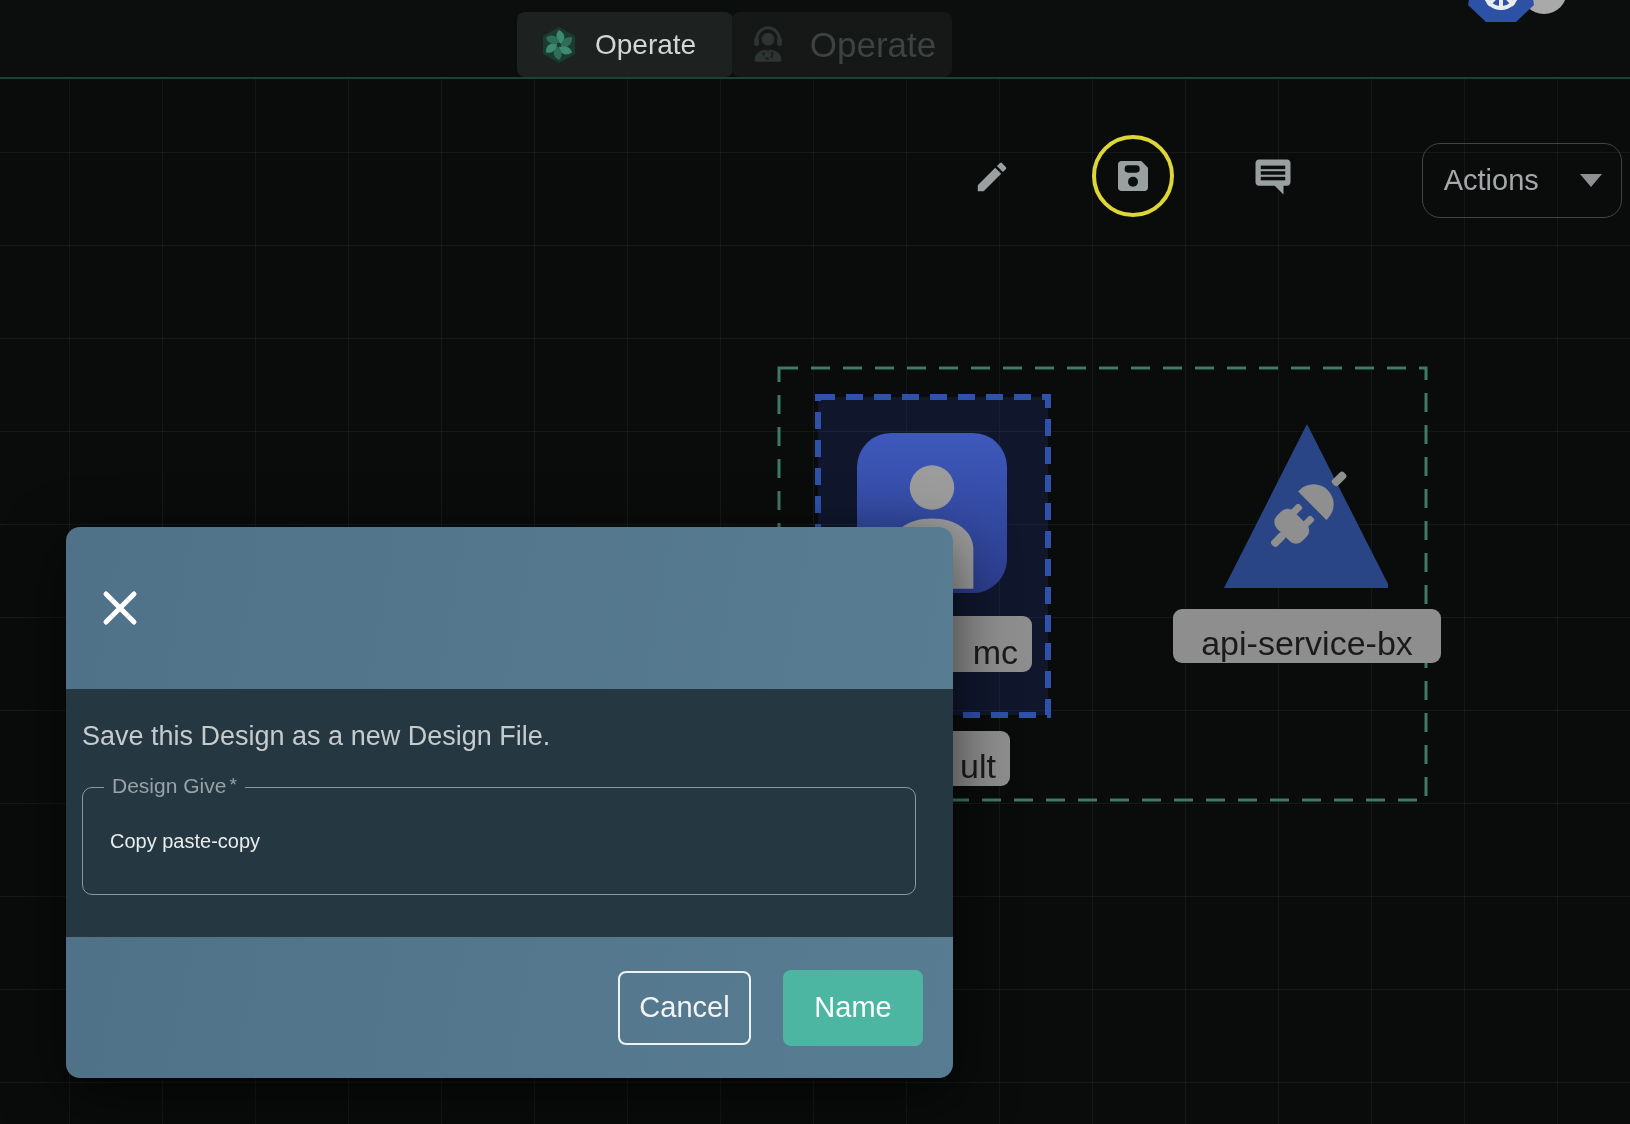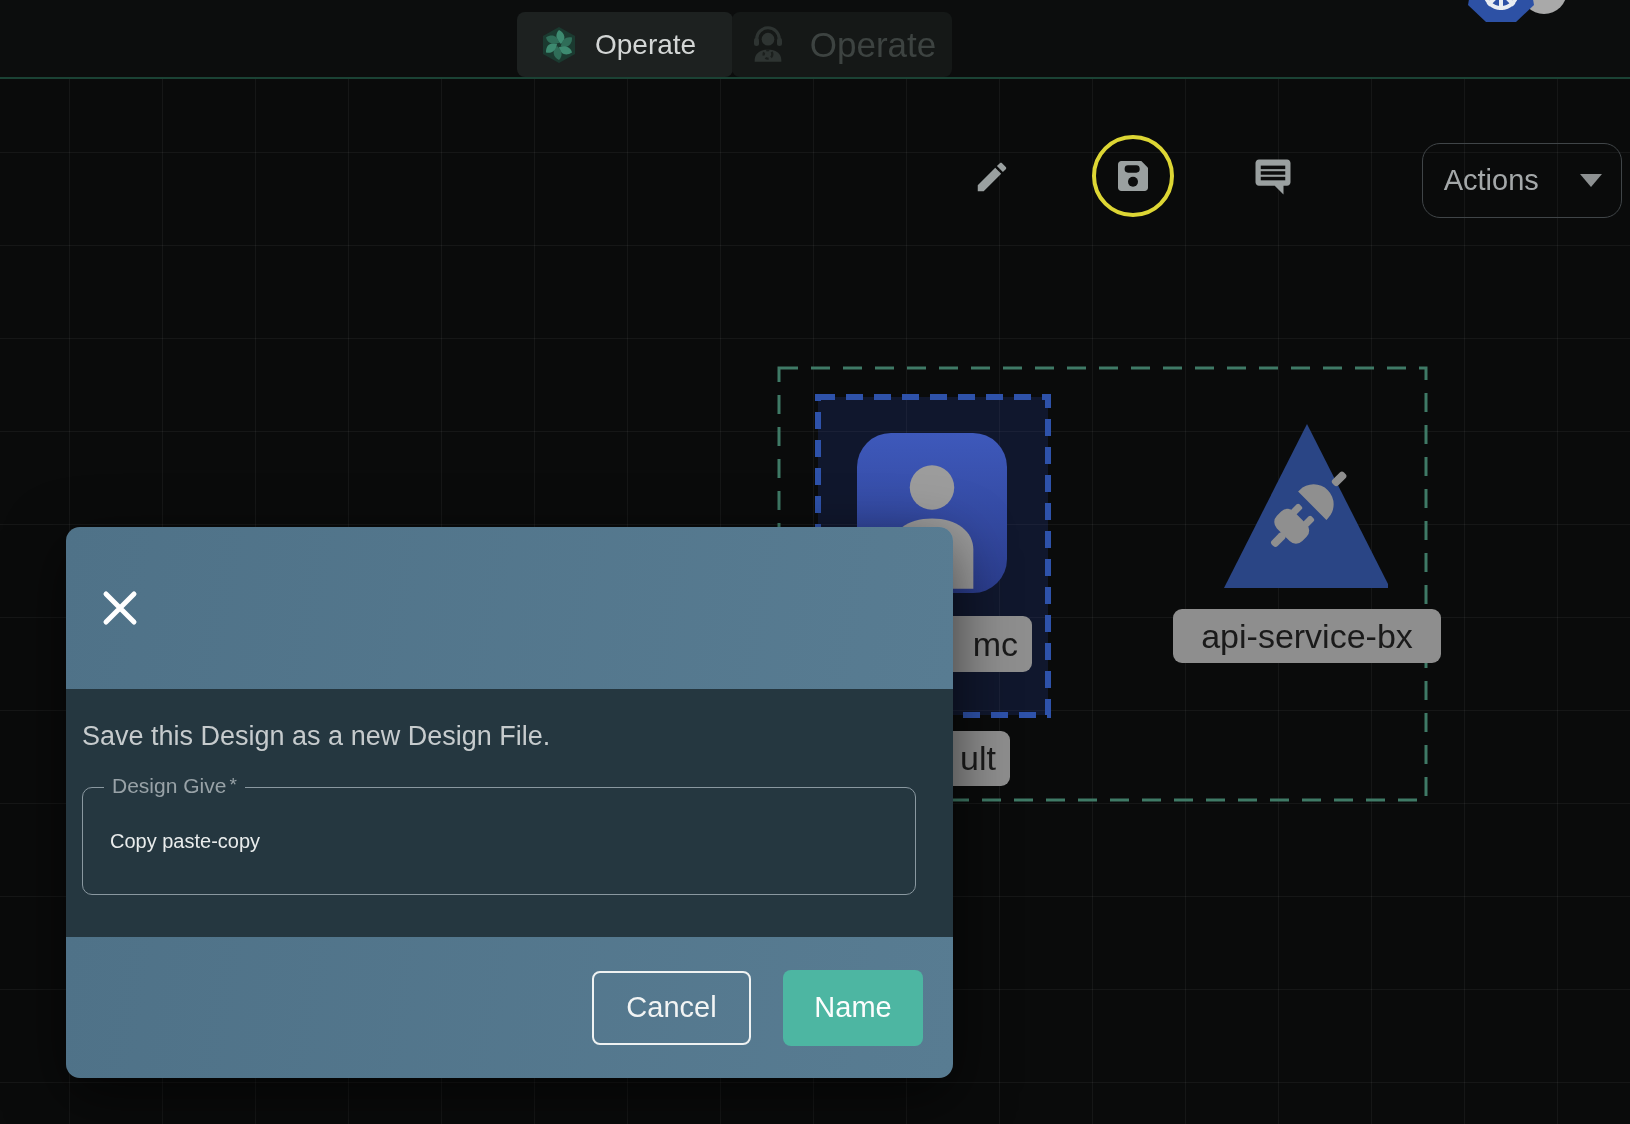"mc" .node-label { align-items: center -> flex-end }
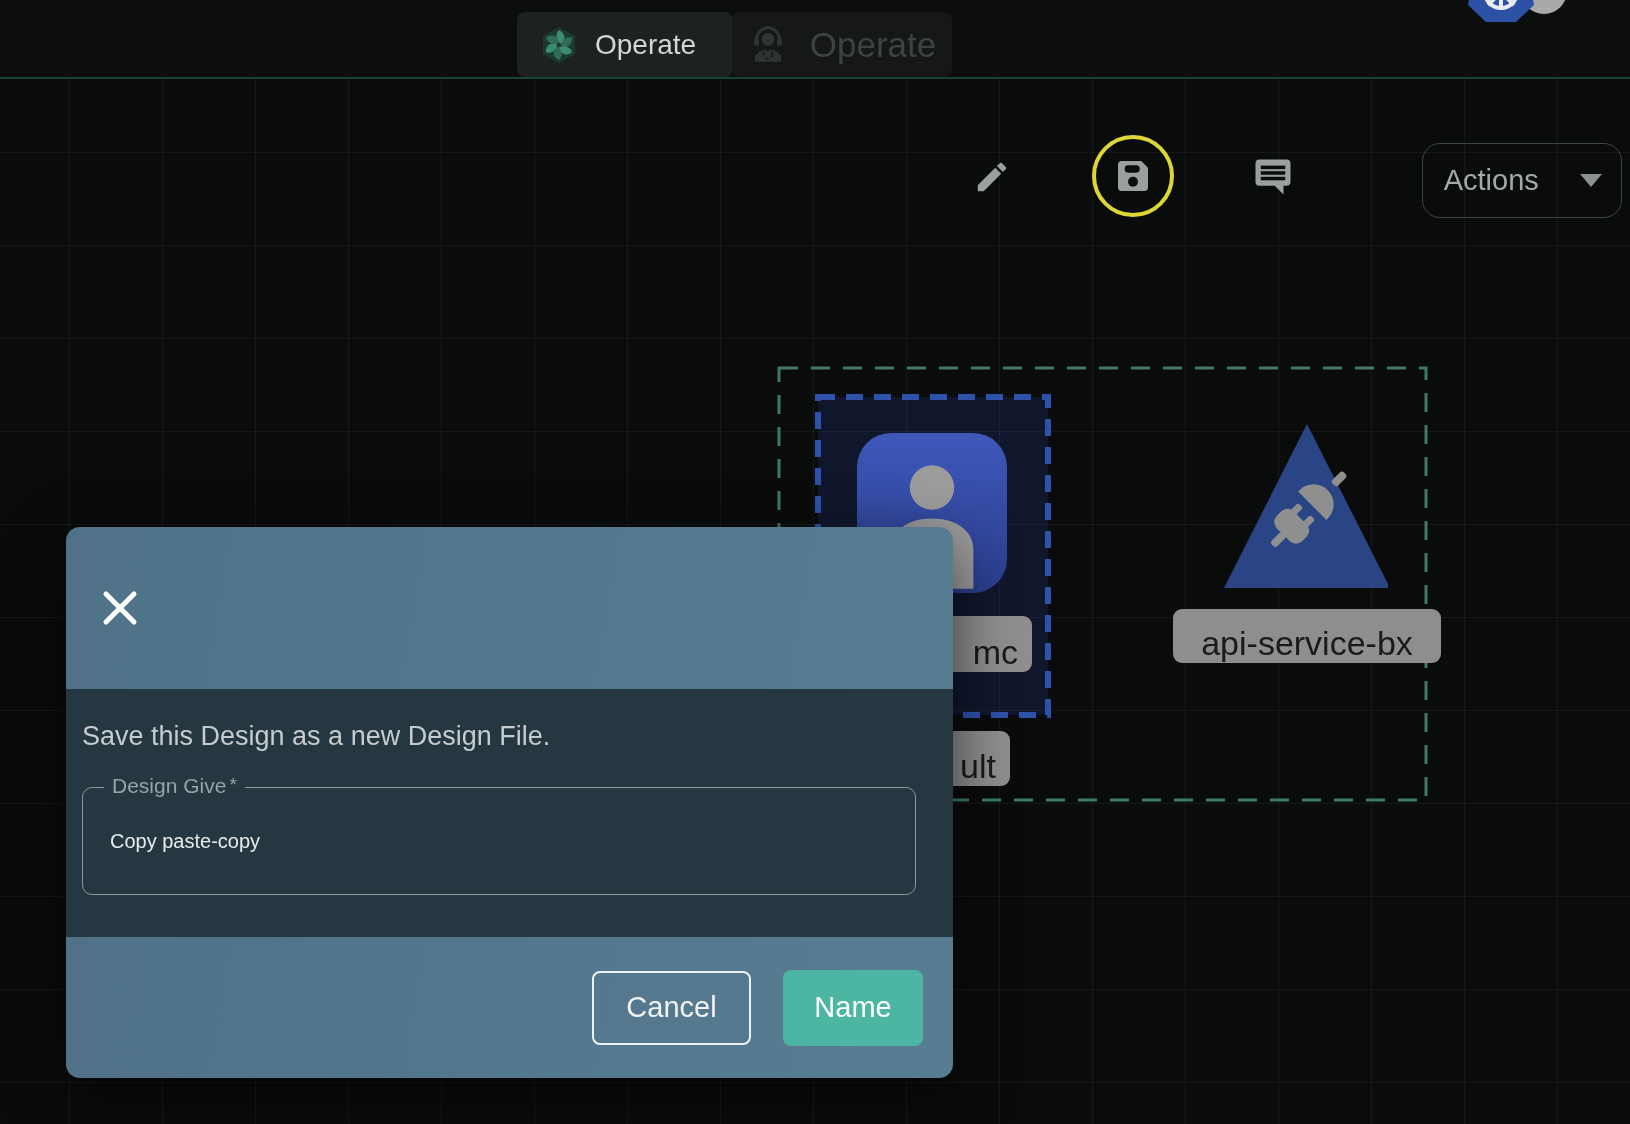"Cancel" .btn-cancel { width: 159px -> 133px }
